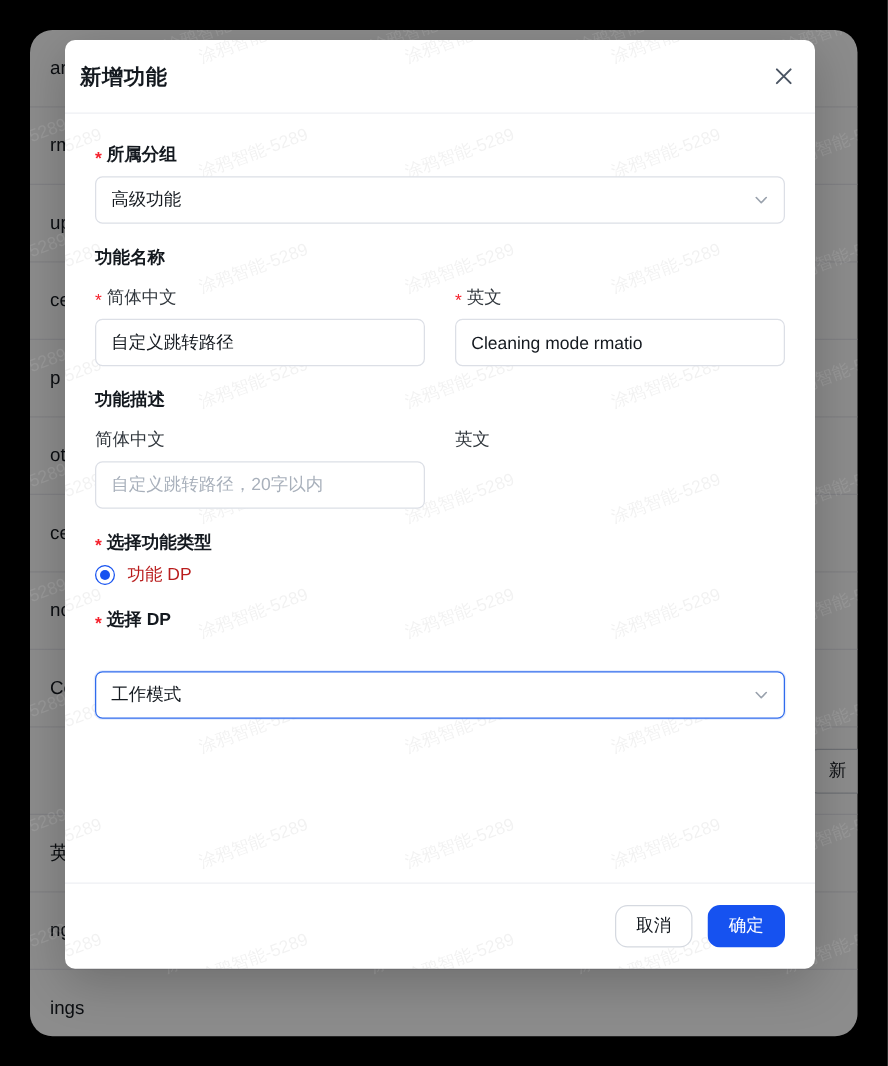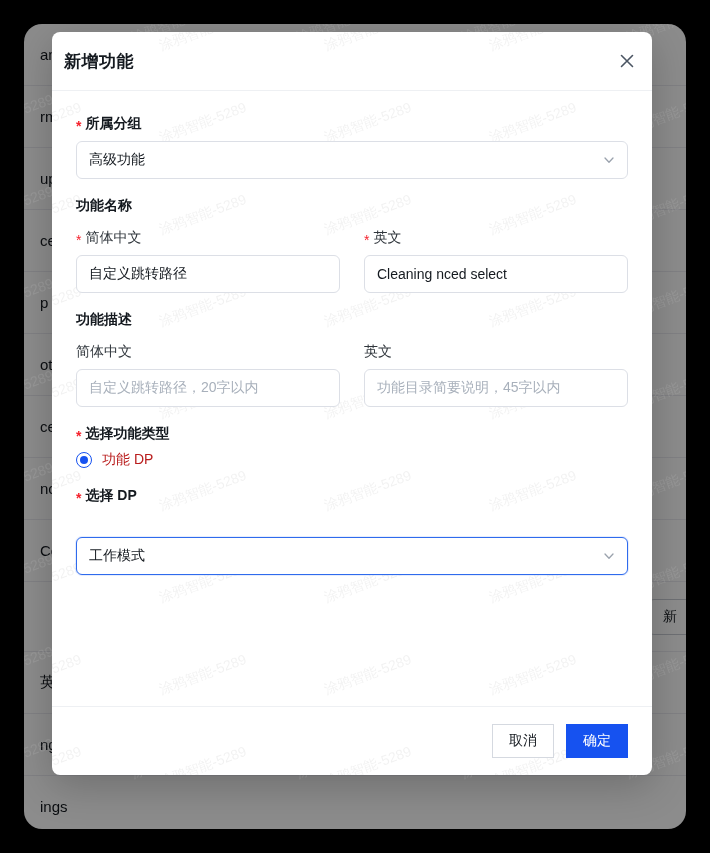"Cleaning nced select" span { text: nced select -> mode rmatio }
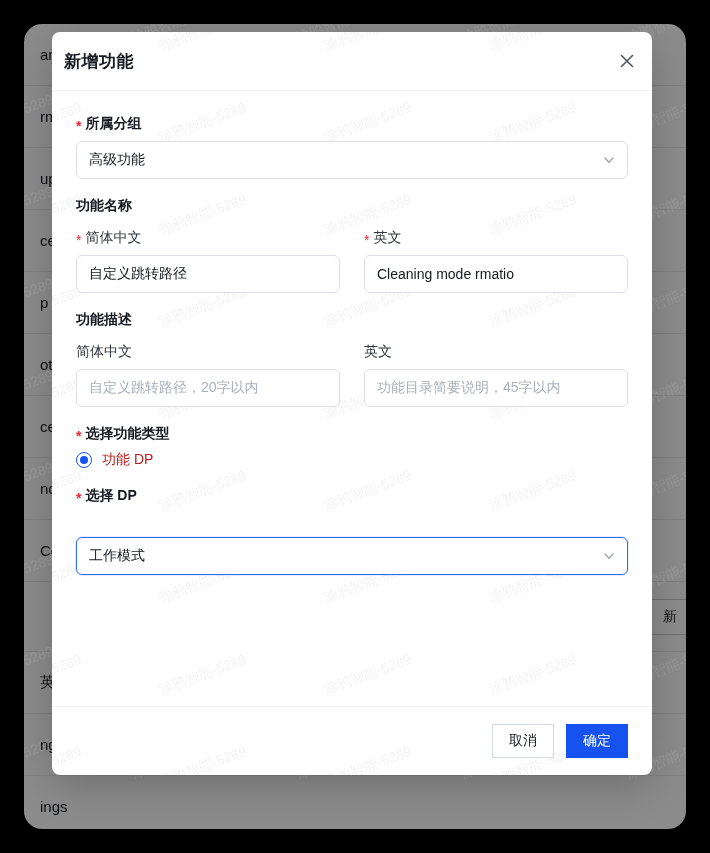"功能目录简要说明，45字以内" div.control { html: <div> <span>功能目录简要说明，45字以内</span> </div> -> none }
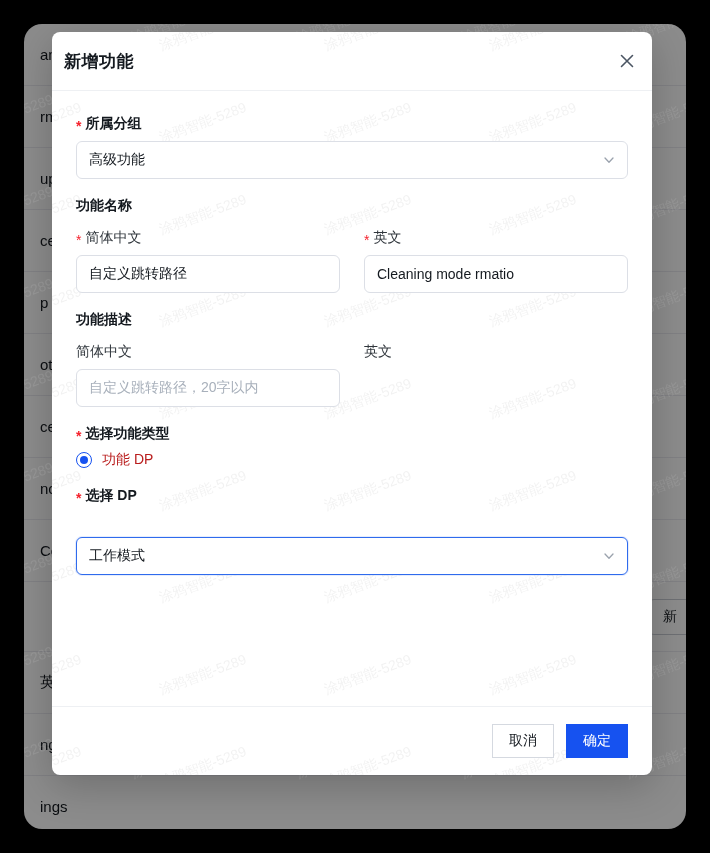"取消" .btn { border-radius: 0 -> 10px }
